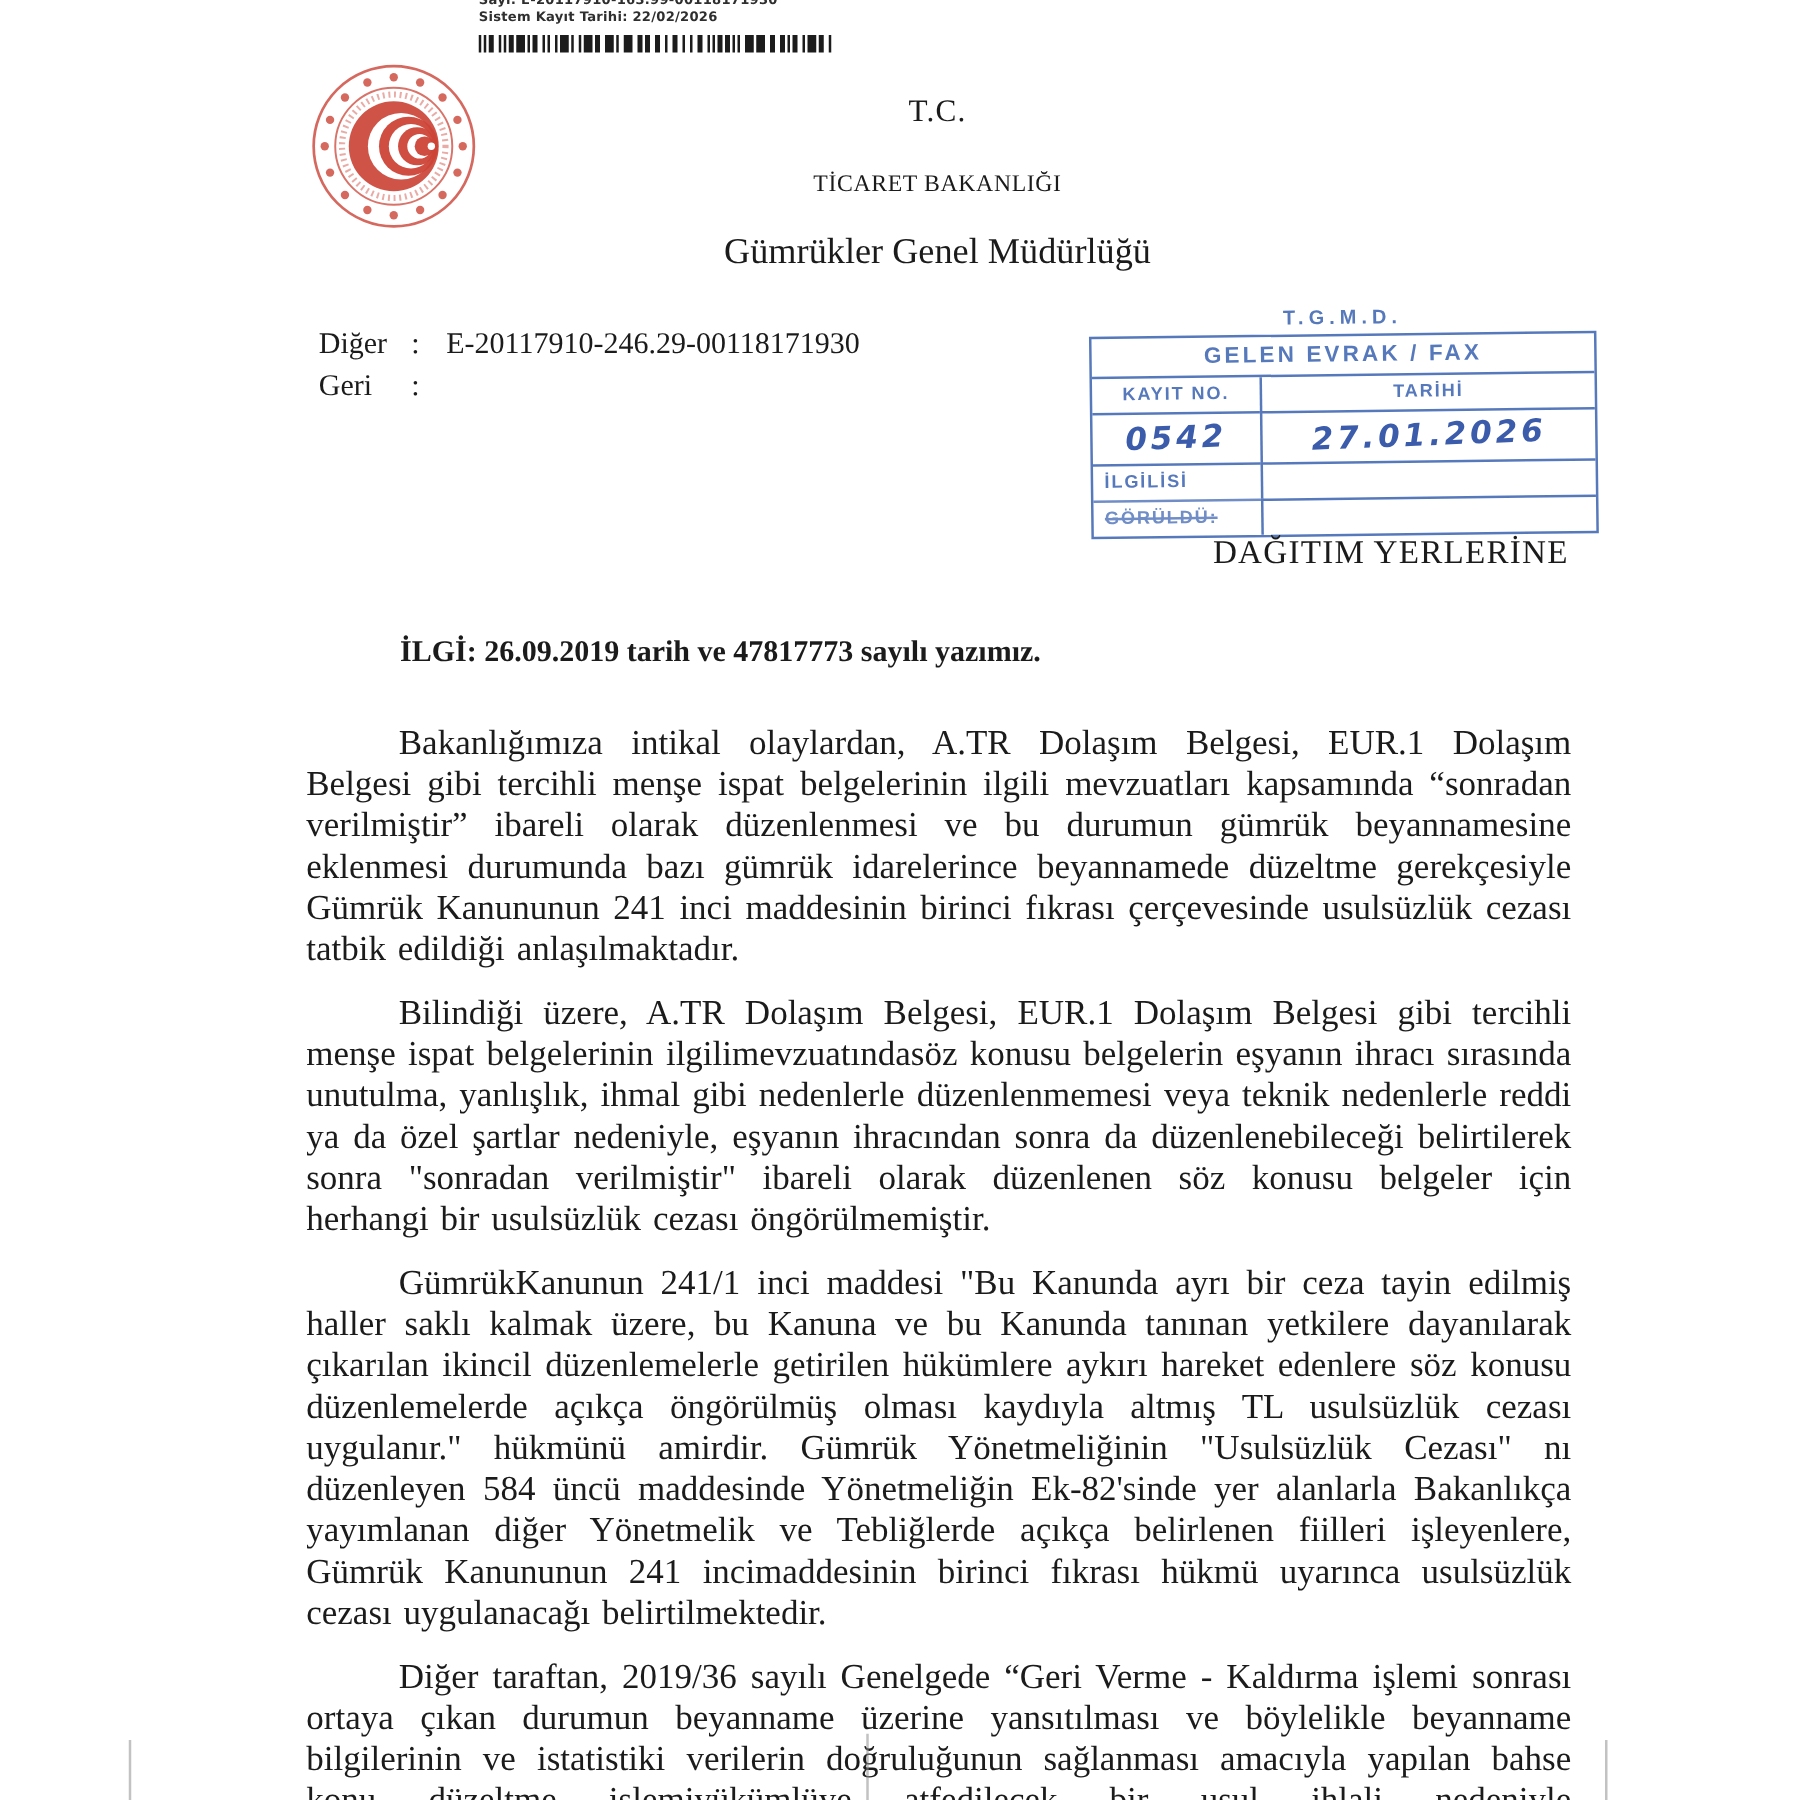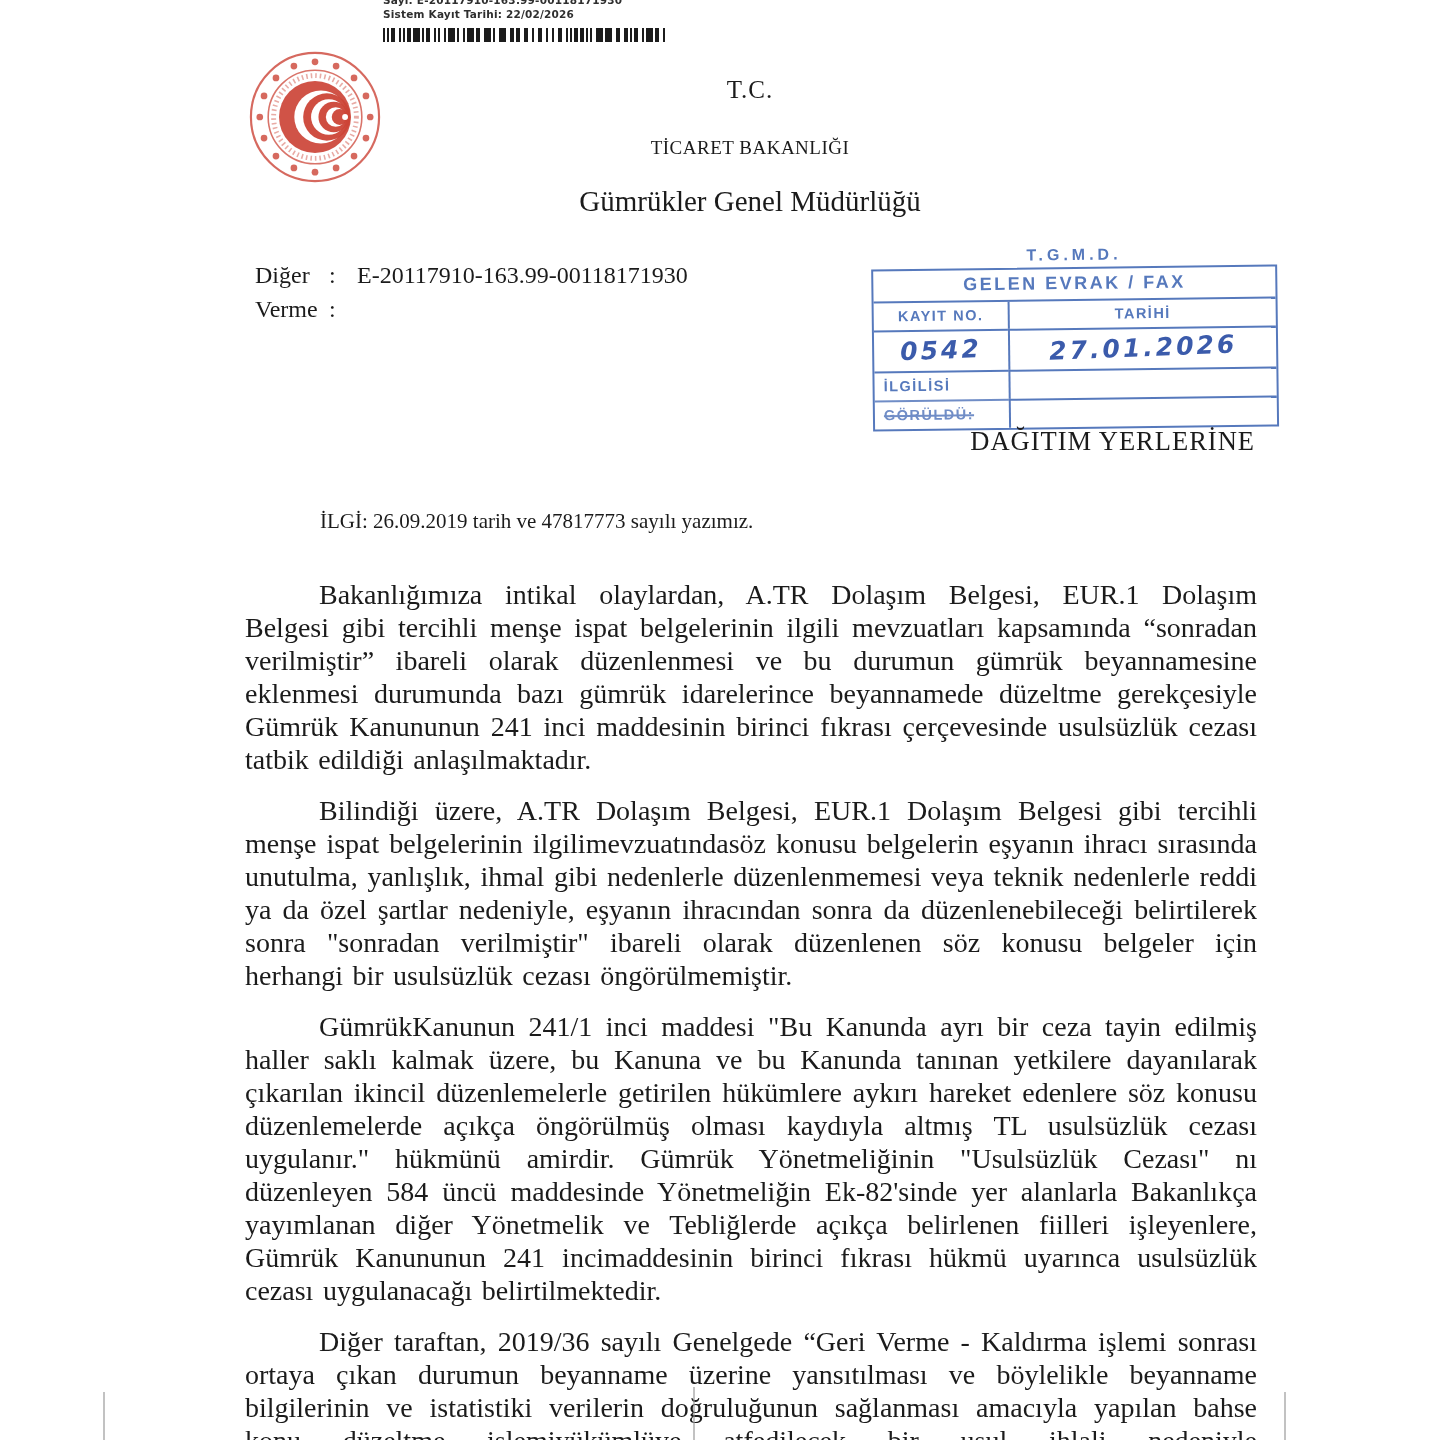"E-20117910-163.99-00118171930" span { text: E-20117910-163.99-00118171930 -> E-20117910-246.29-00118171930 }
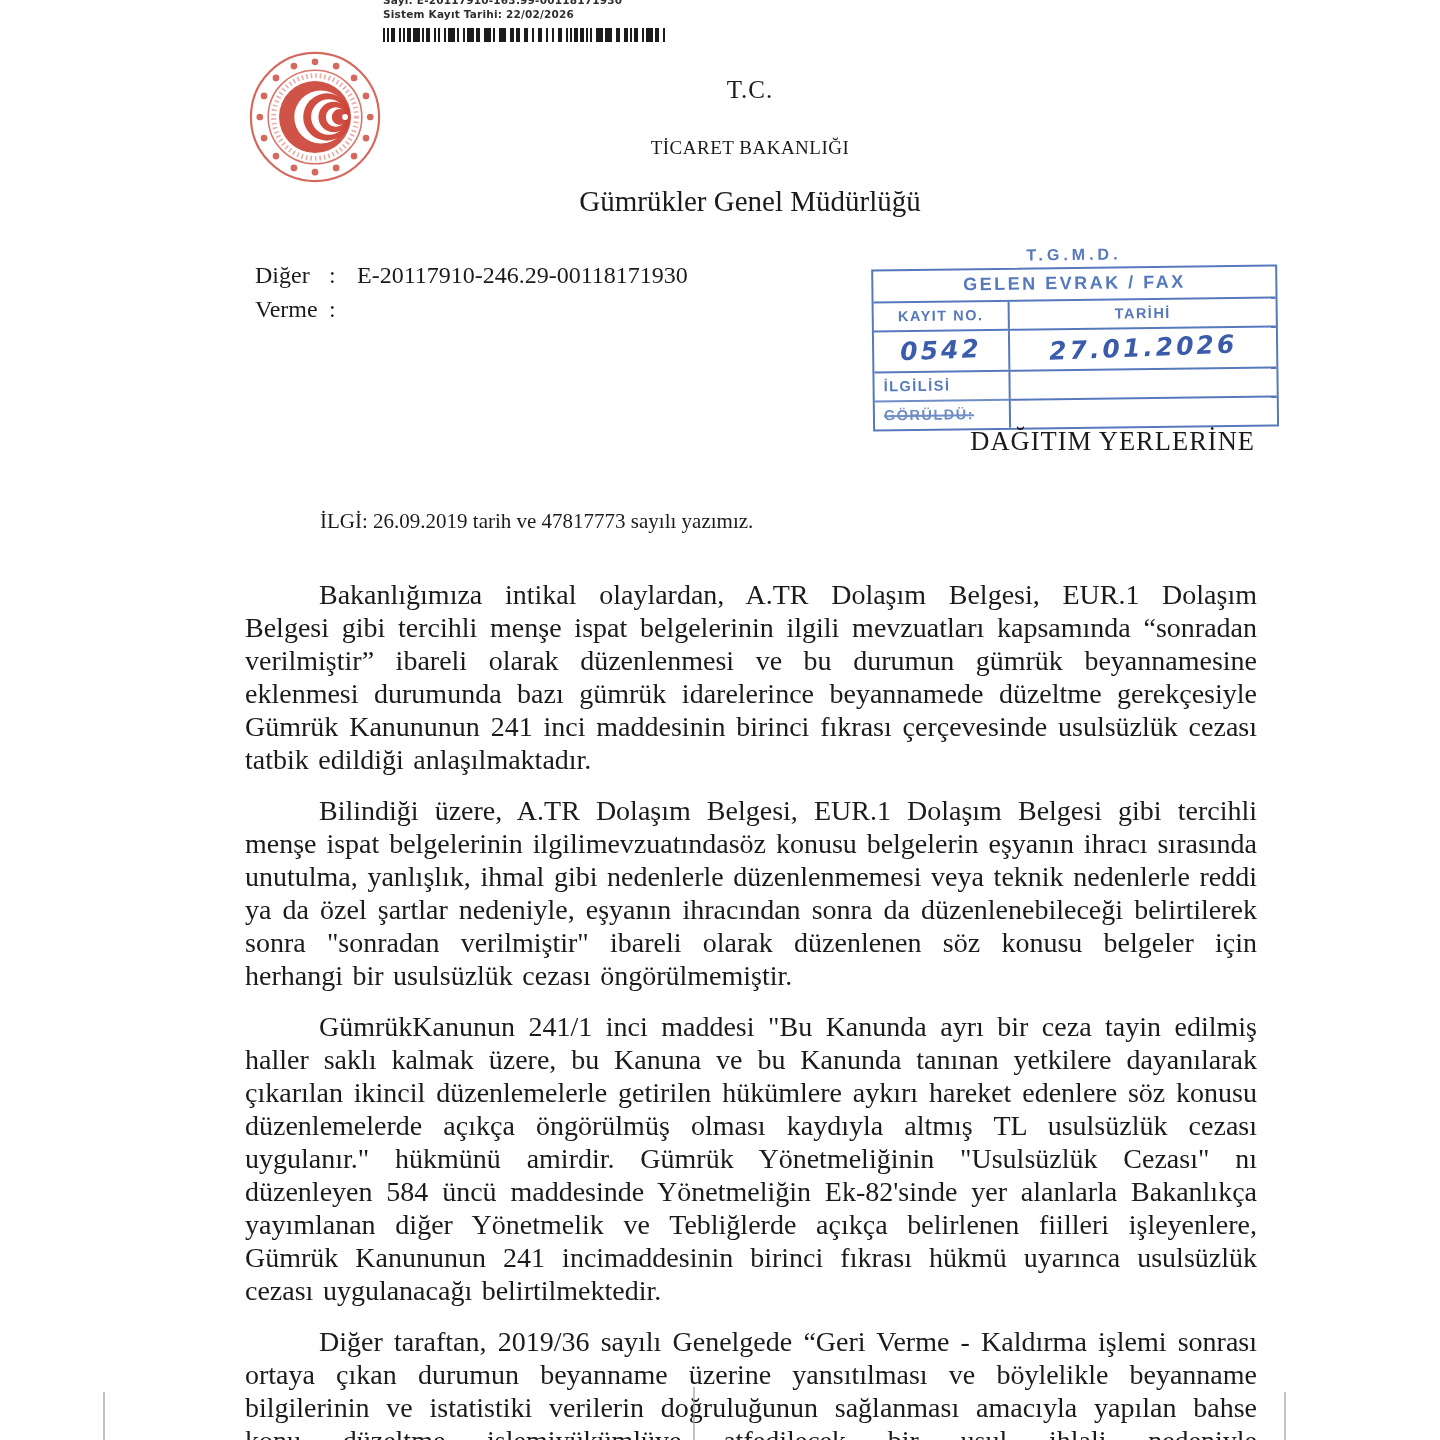"Verme" span { text: Verme -> Geri }
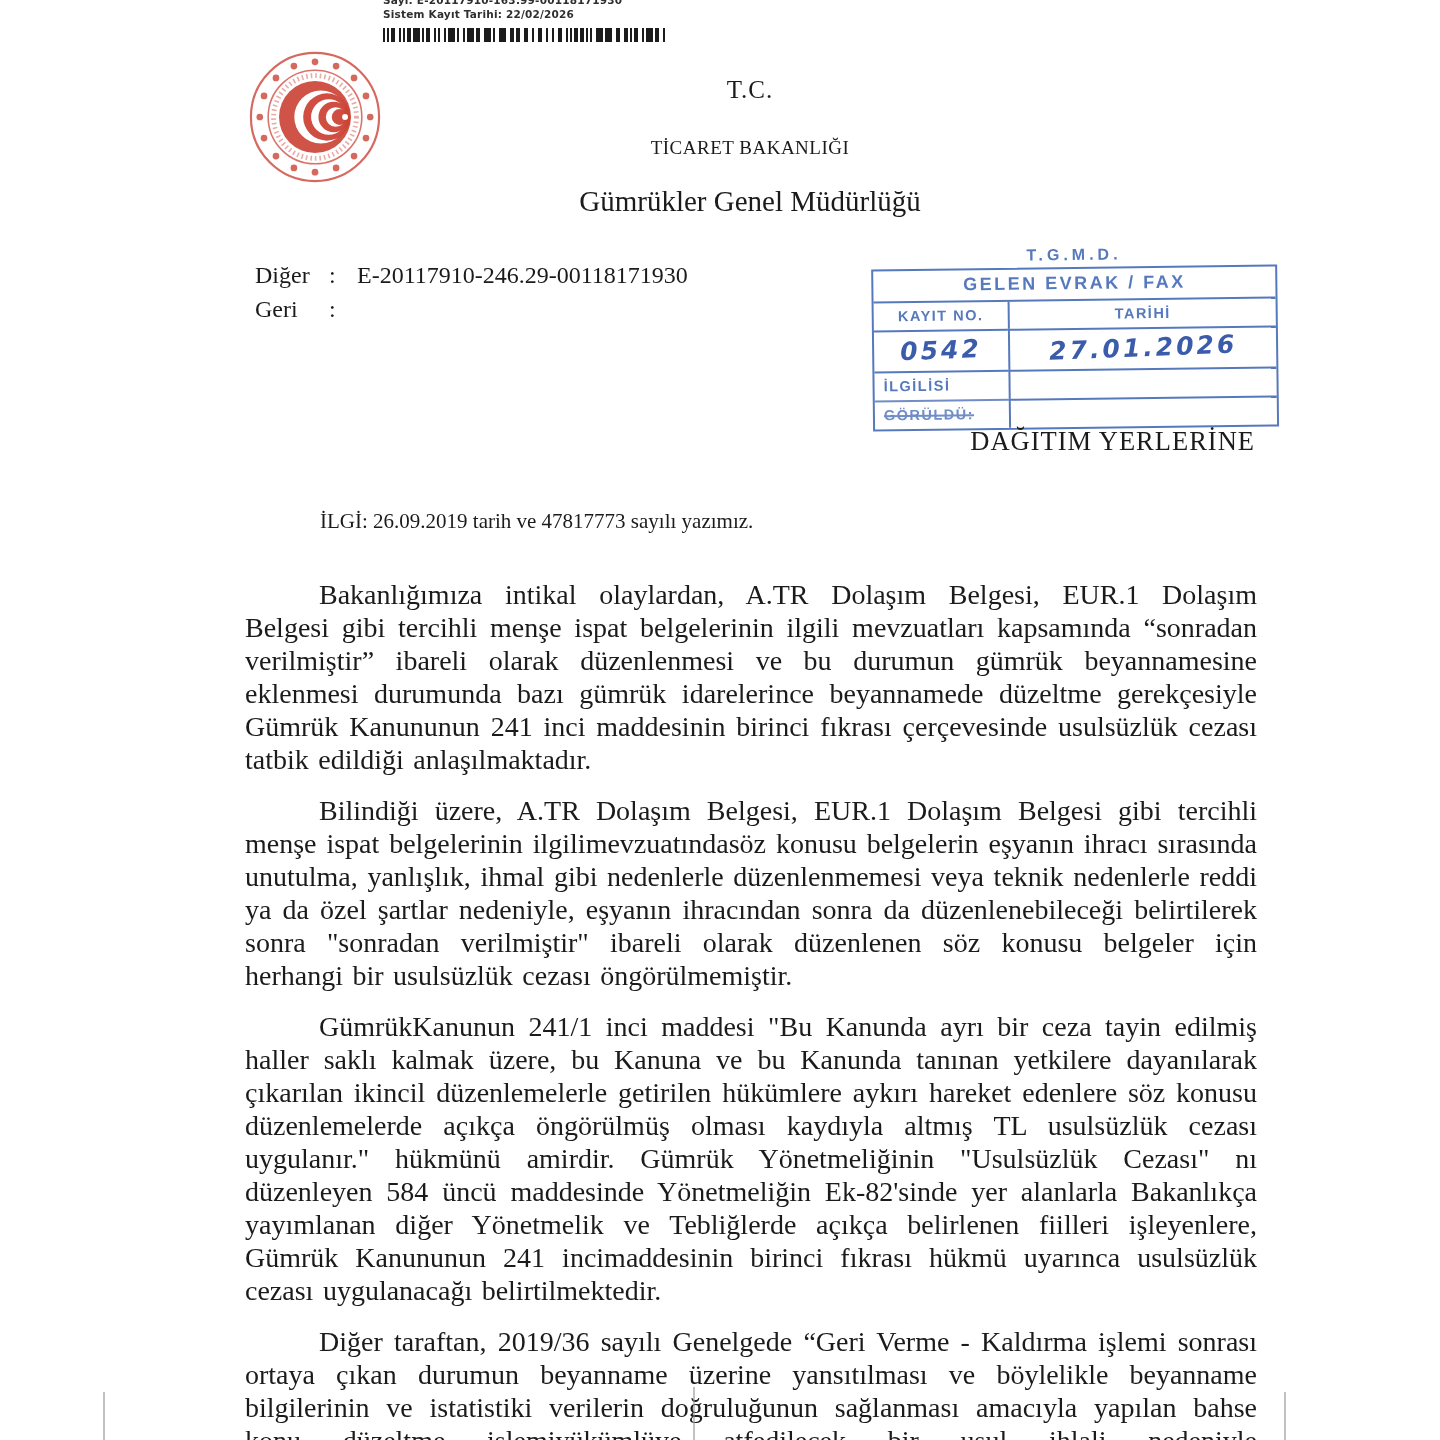"İLGİ: 26.09.2019 tarih ve 47817773" .ilgi { font-size: 21px -> 24px; font-weight: none -> bold }
